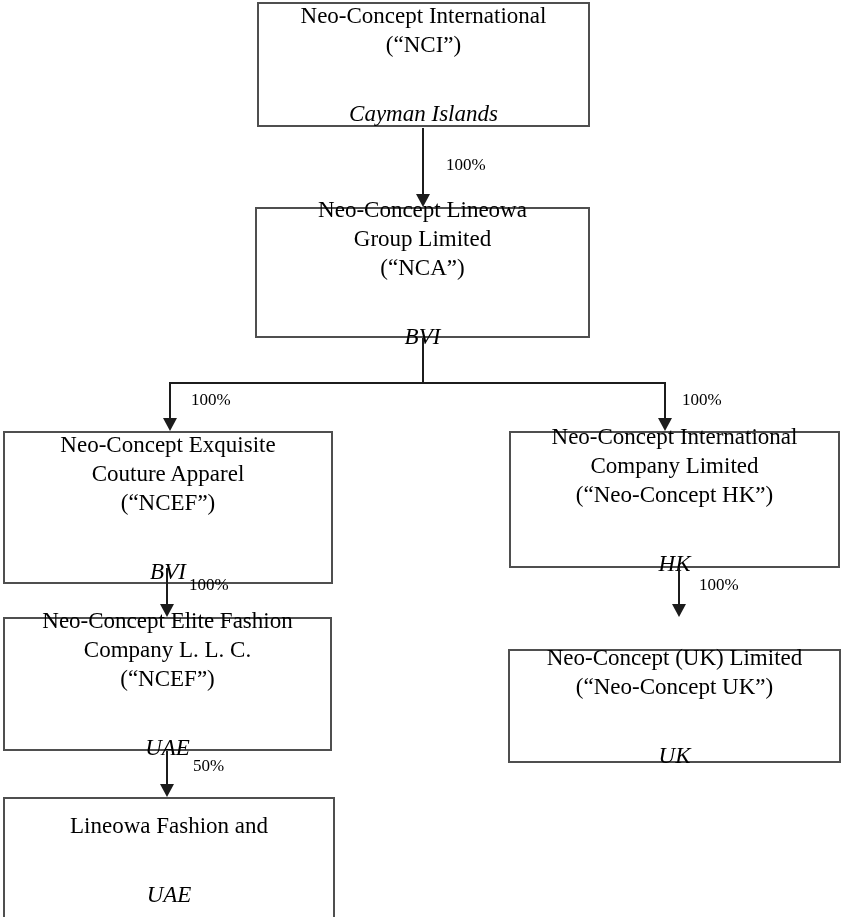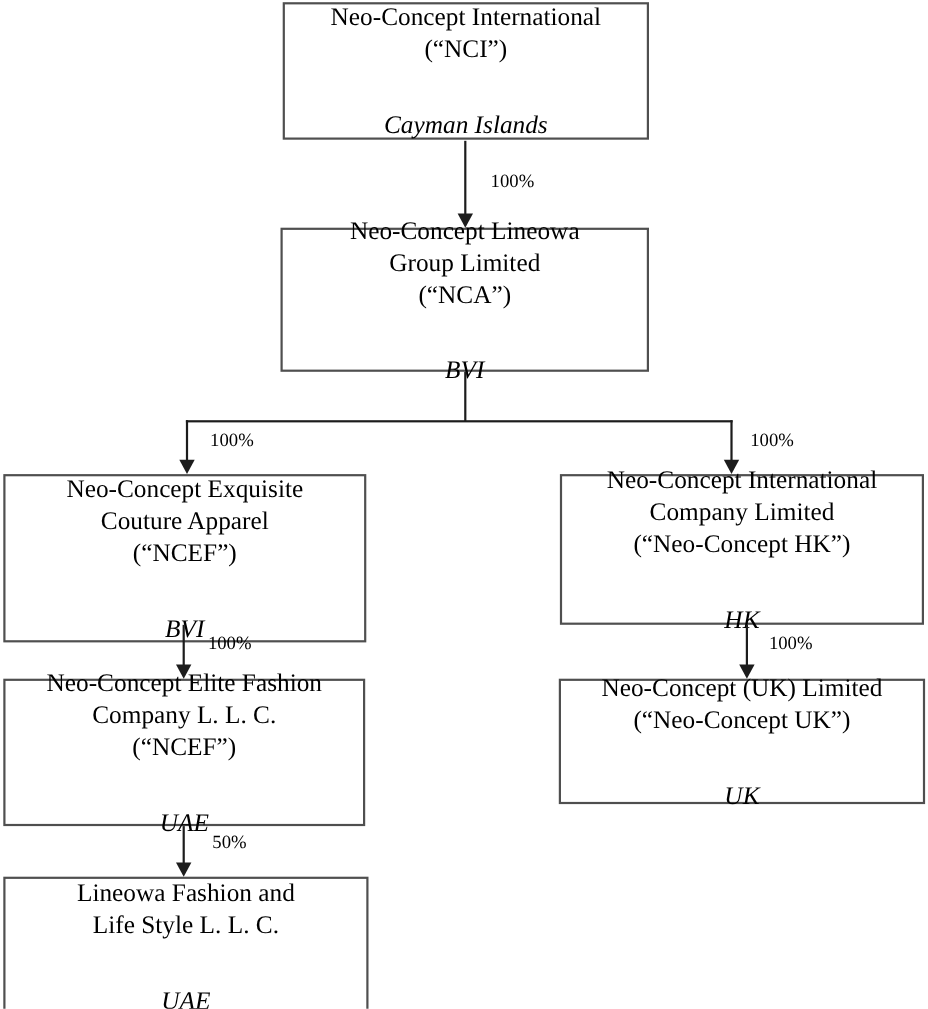"Neo-Concept (UK) Limited" #node-uk { top: 617px -> 649px }
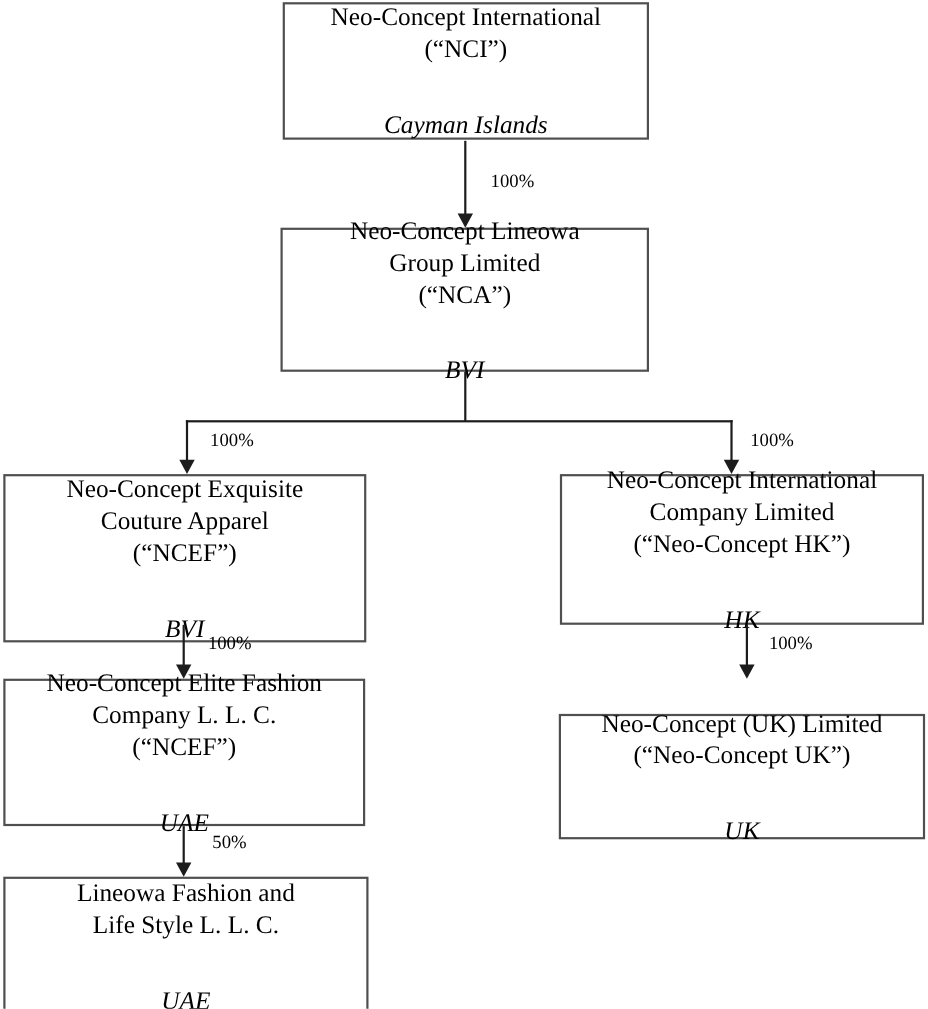"Life Style L. L. C." span { html: <span>Life Style L. L. C.</span> -> none }
